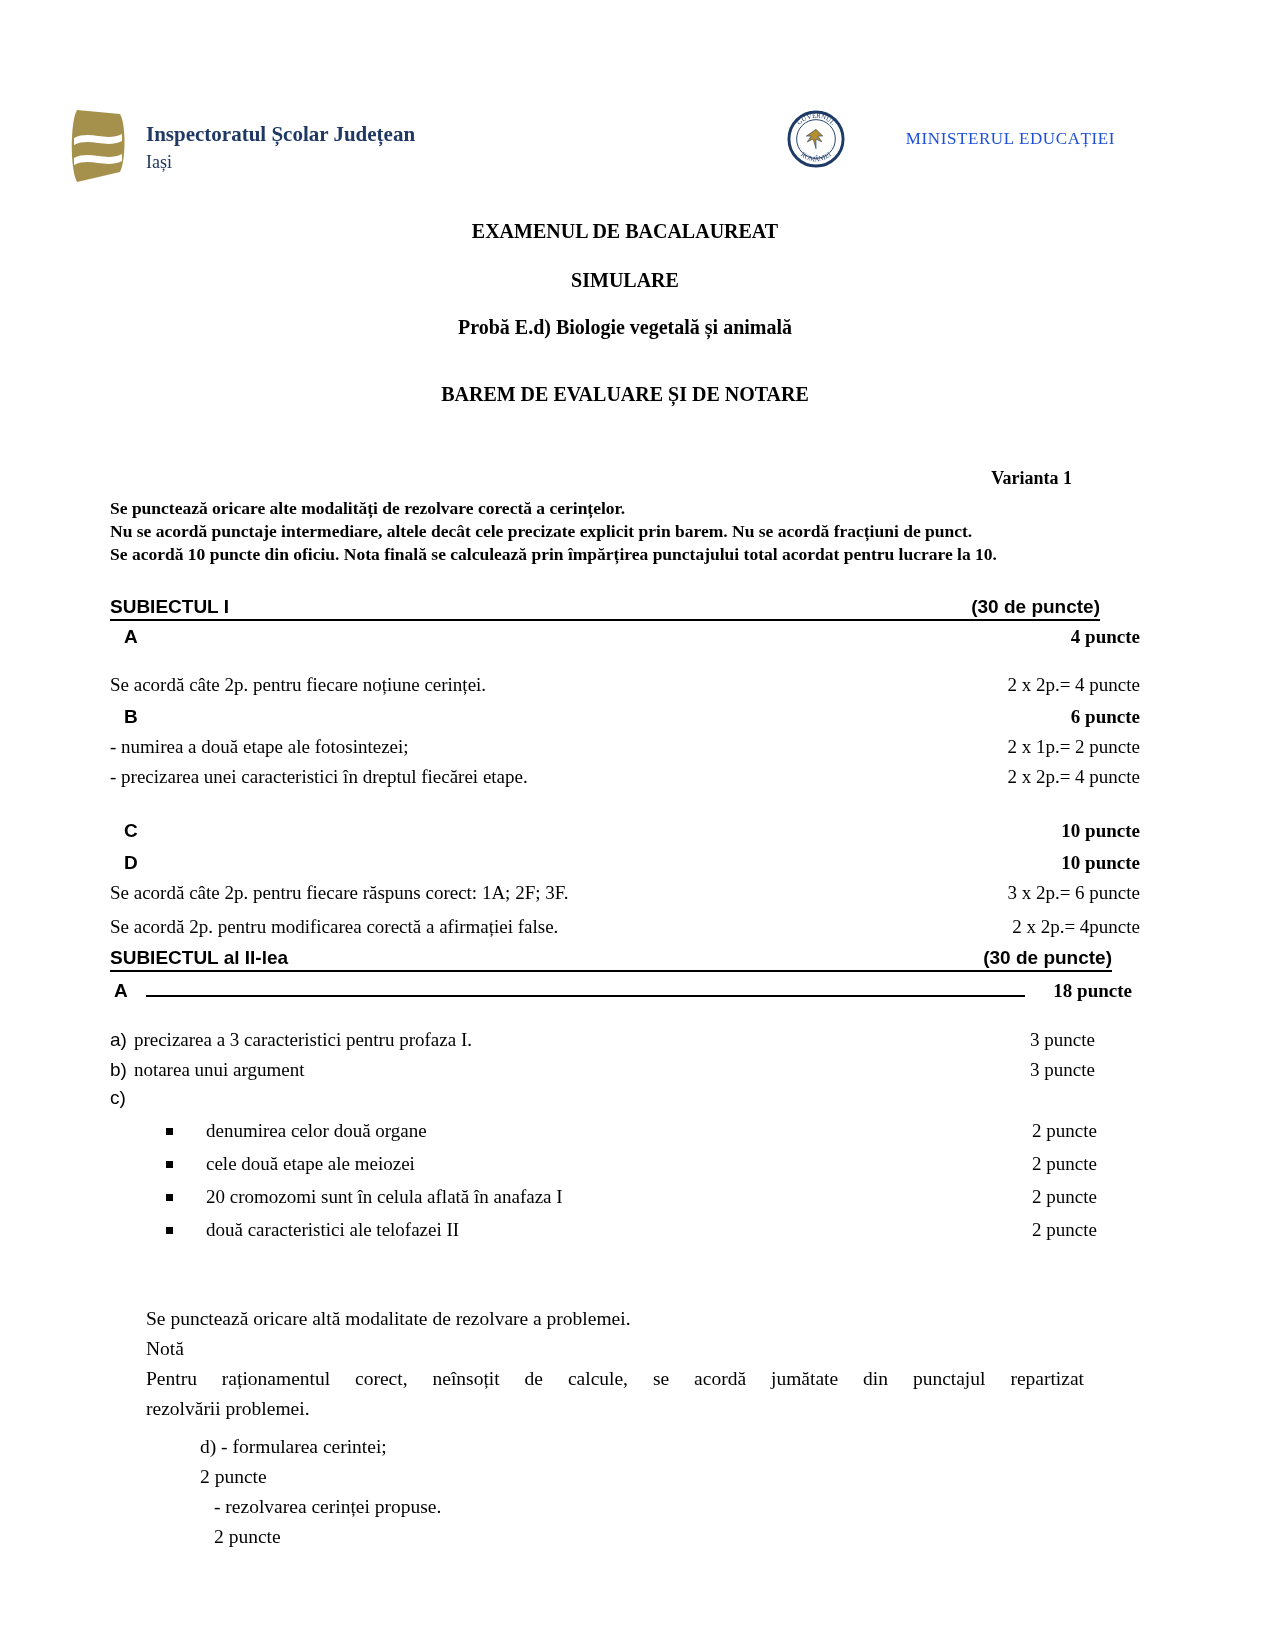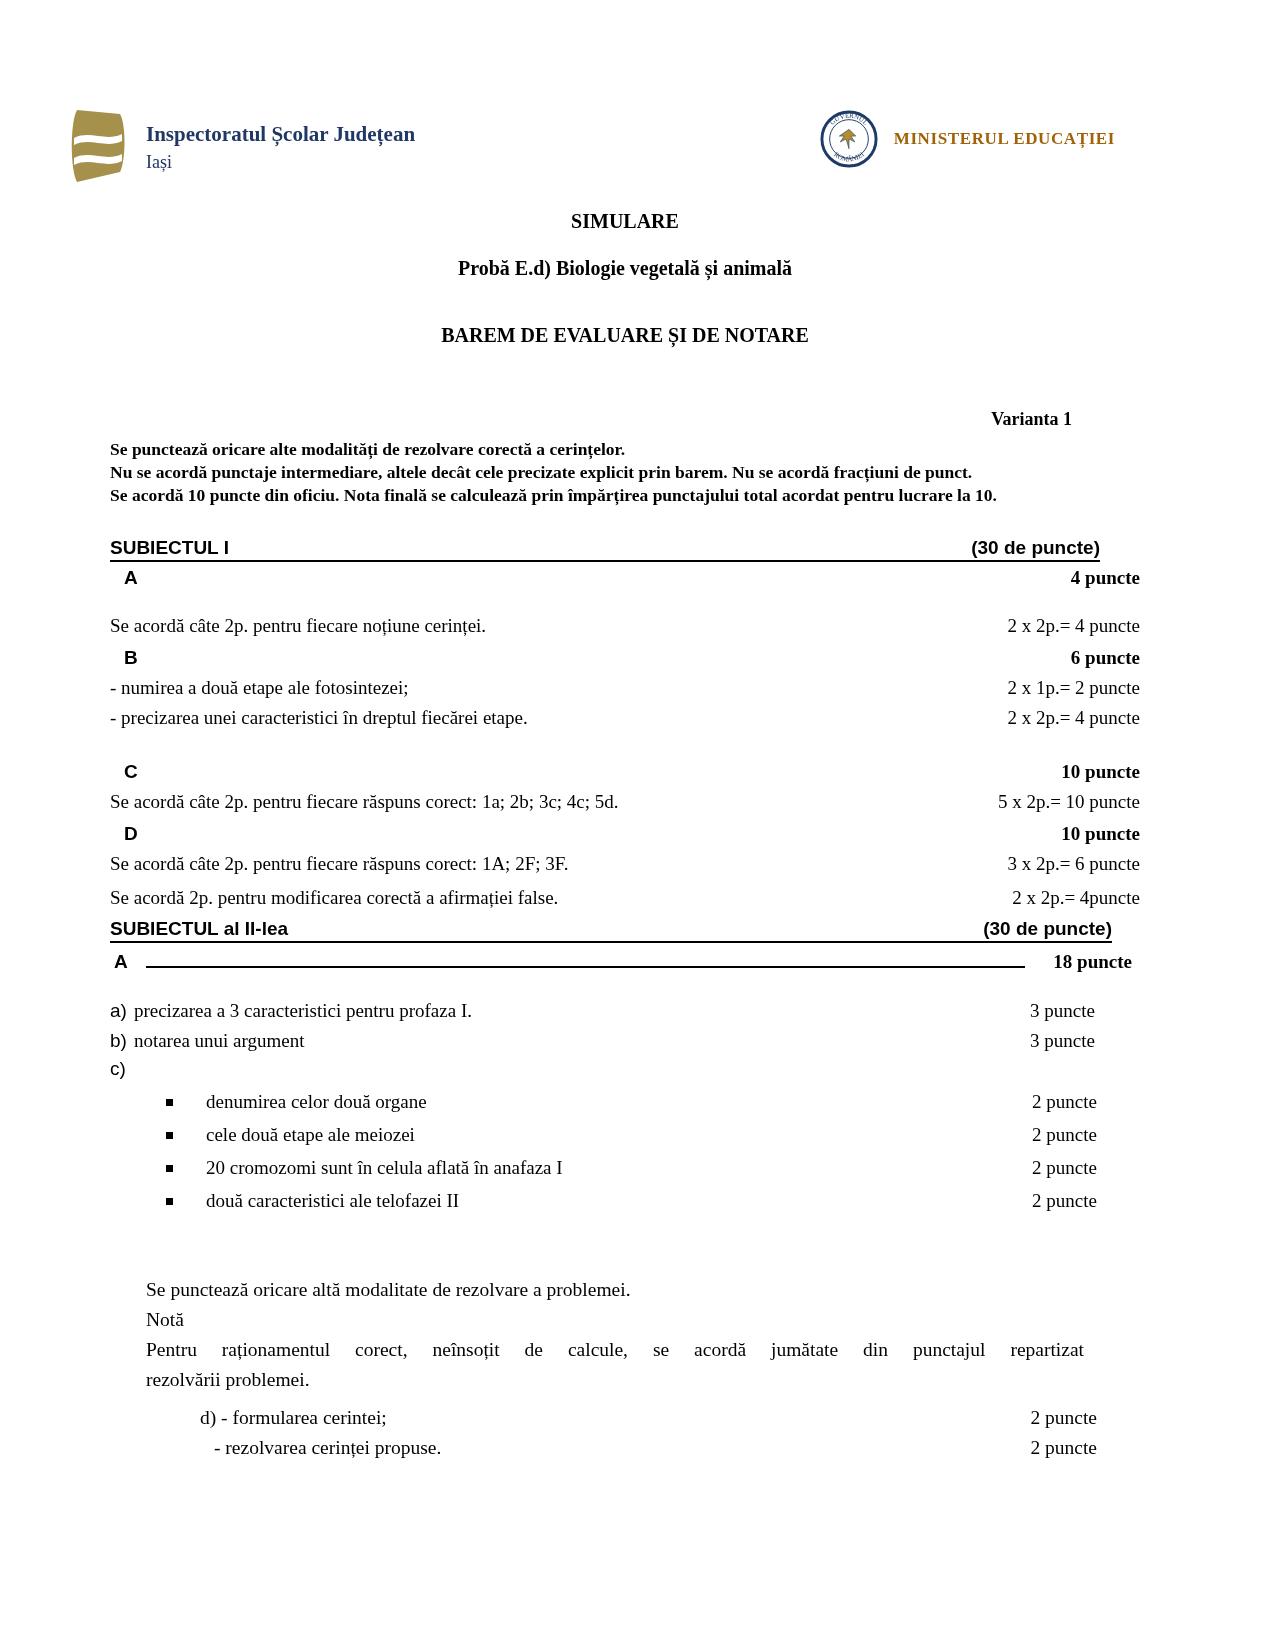"MINISTERUL EDUCAȚIEI" .ministry-name { color: #a16207 -> #1d4ed8; font-weight: 700 -> 400; margin-left: none -> 45px }
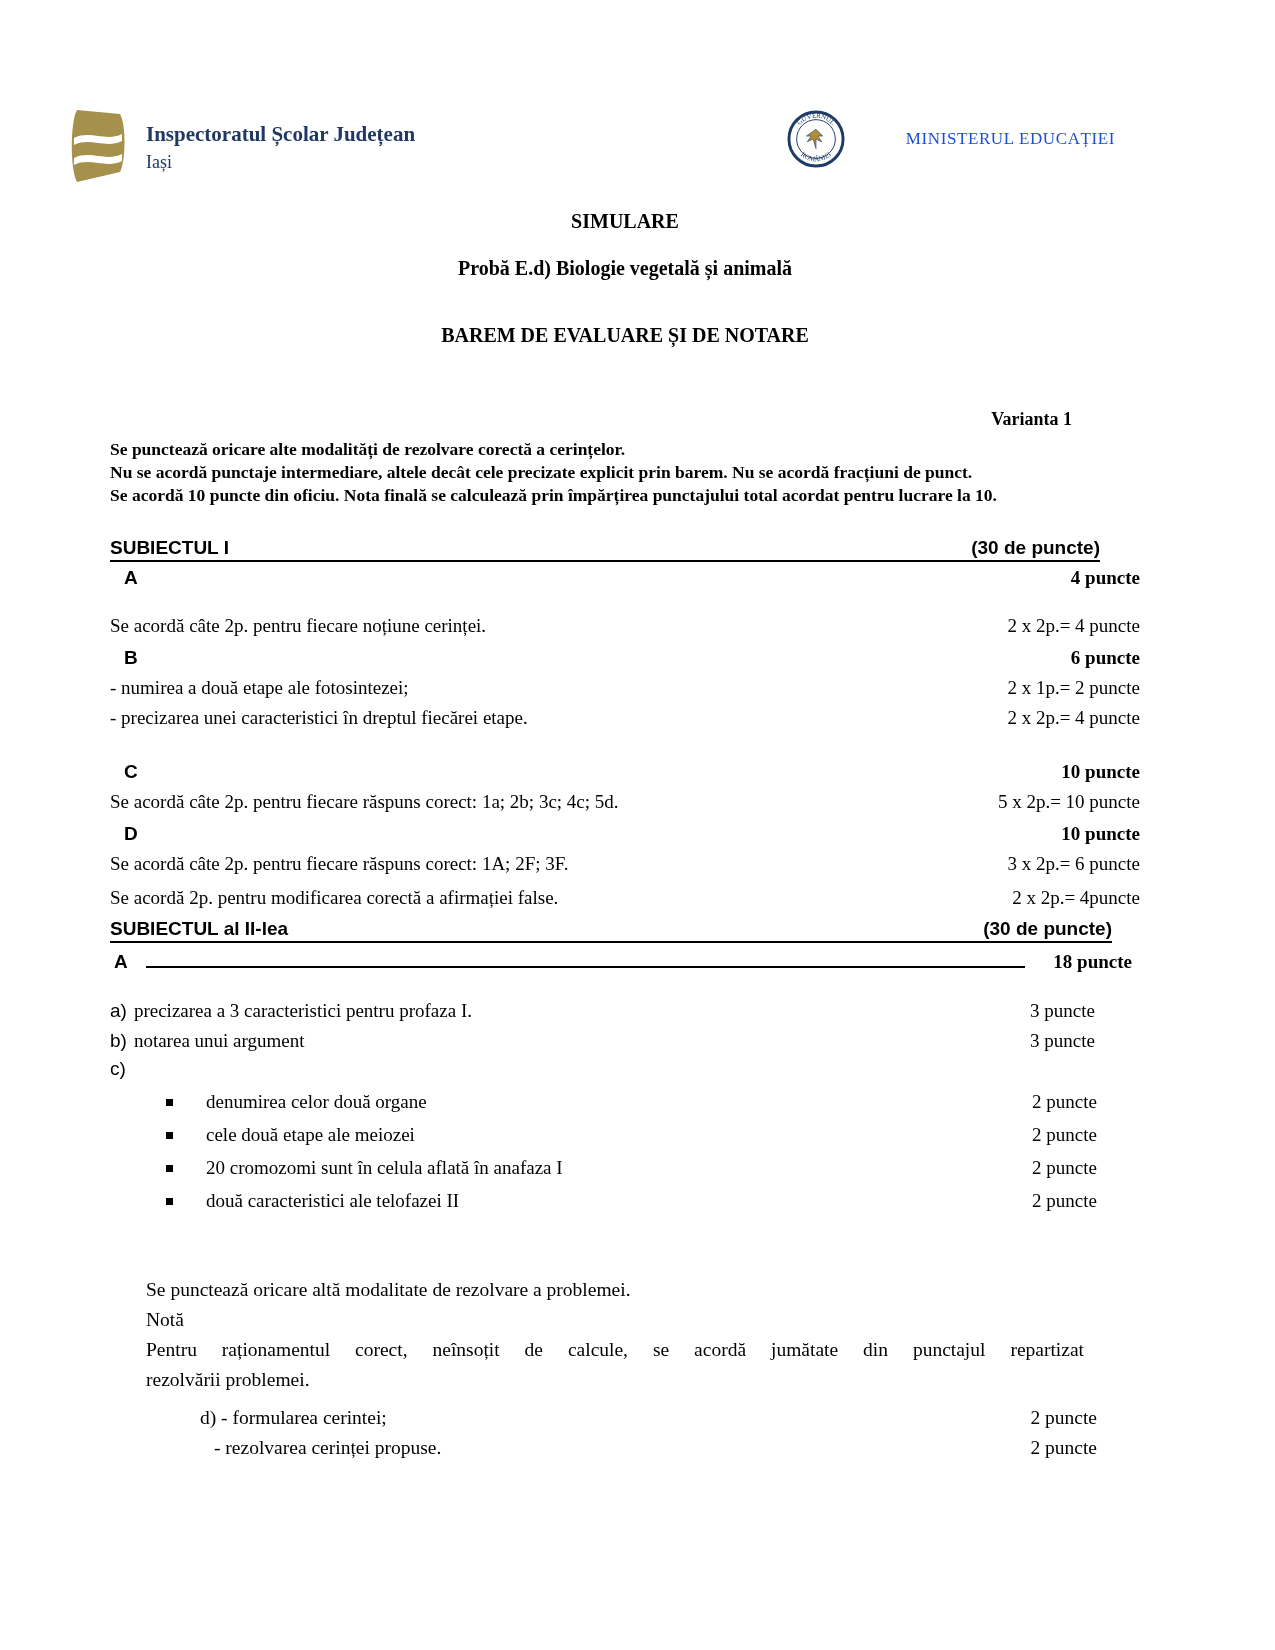"EXAMENUL DE BACALAUREAT" div.title { html: none -> <div>EXAMENUL DE BACALAUREAT</div> }
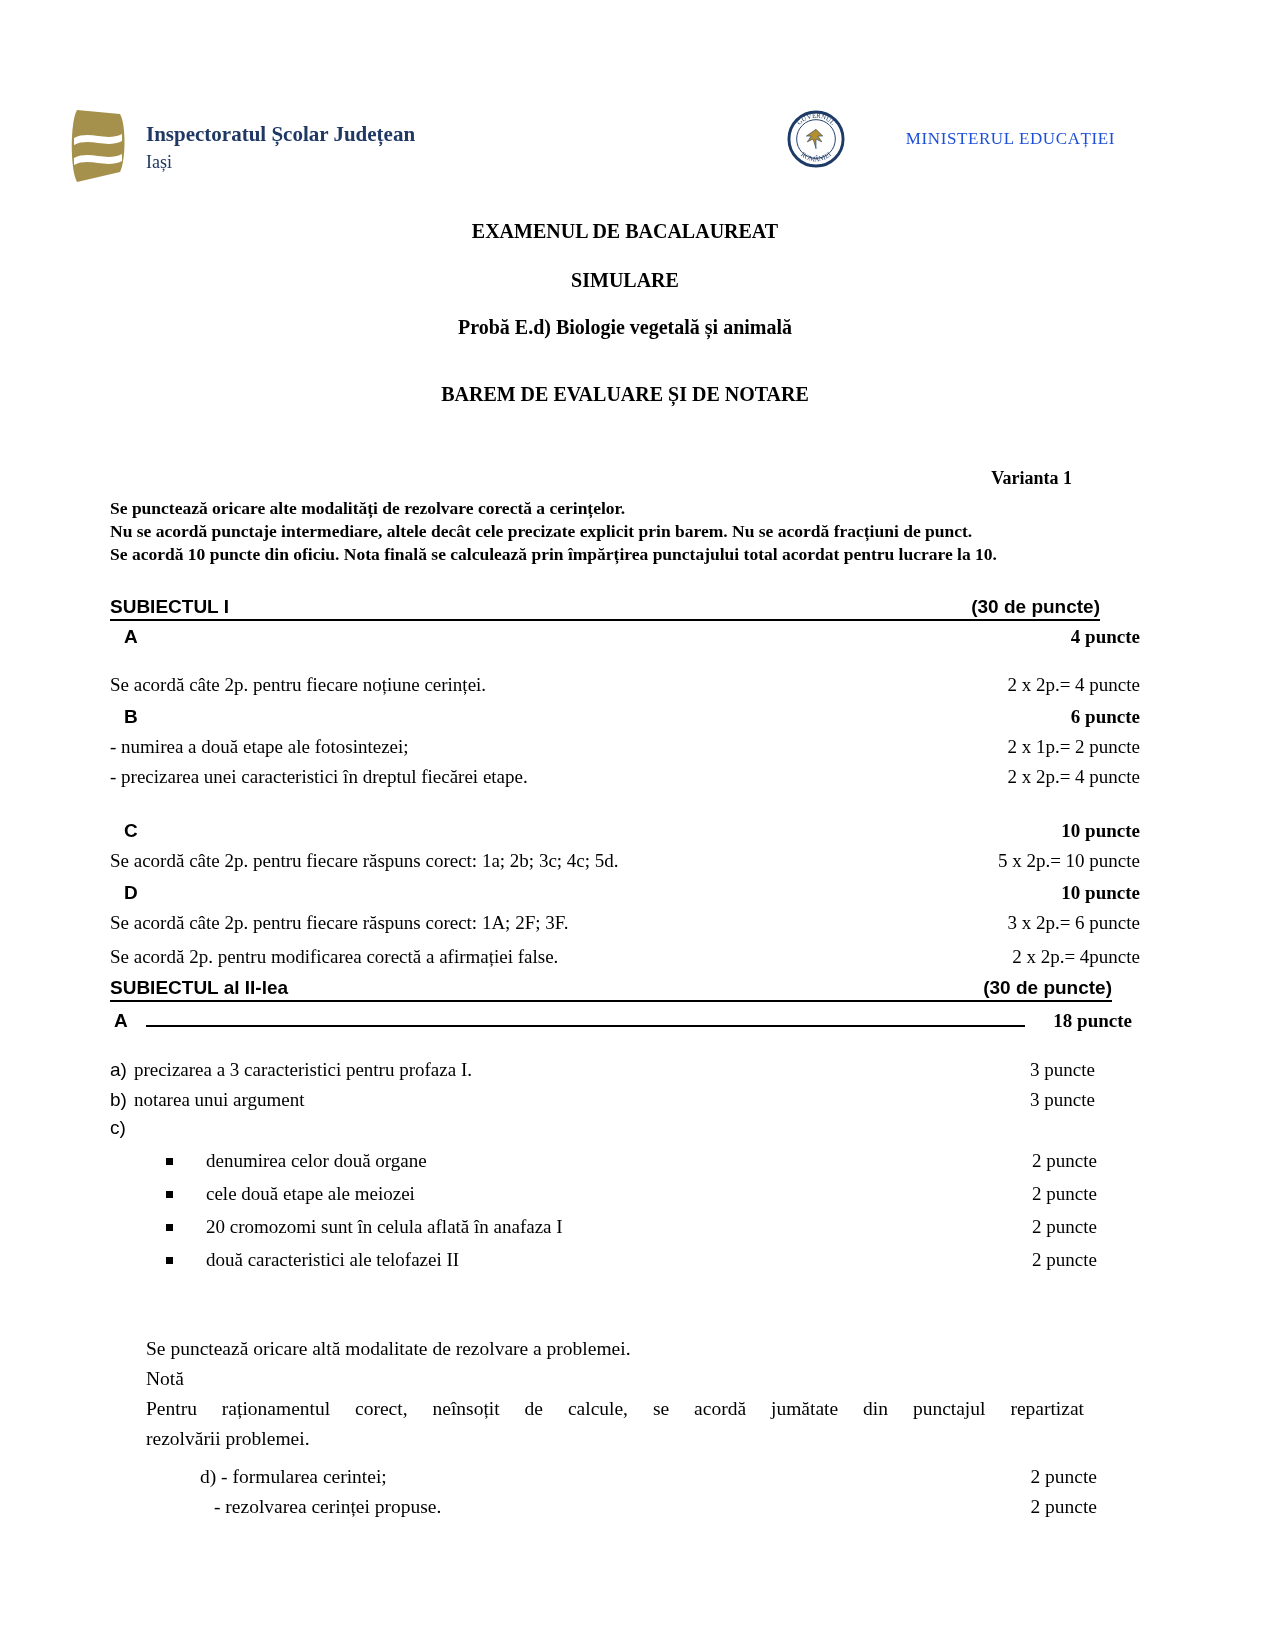"Se acordă câte 2p. pentru fiecare răspuns corect: 1a; 2b;" div.row { html: <div> <span>Se acordă câte 2p. pentru fiecare răspuns corect: 1a; 2b; 3c; 4c; 5d.</span> <span>5 x 2p.= 10 puncte</span> </div> -> none }
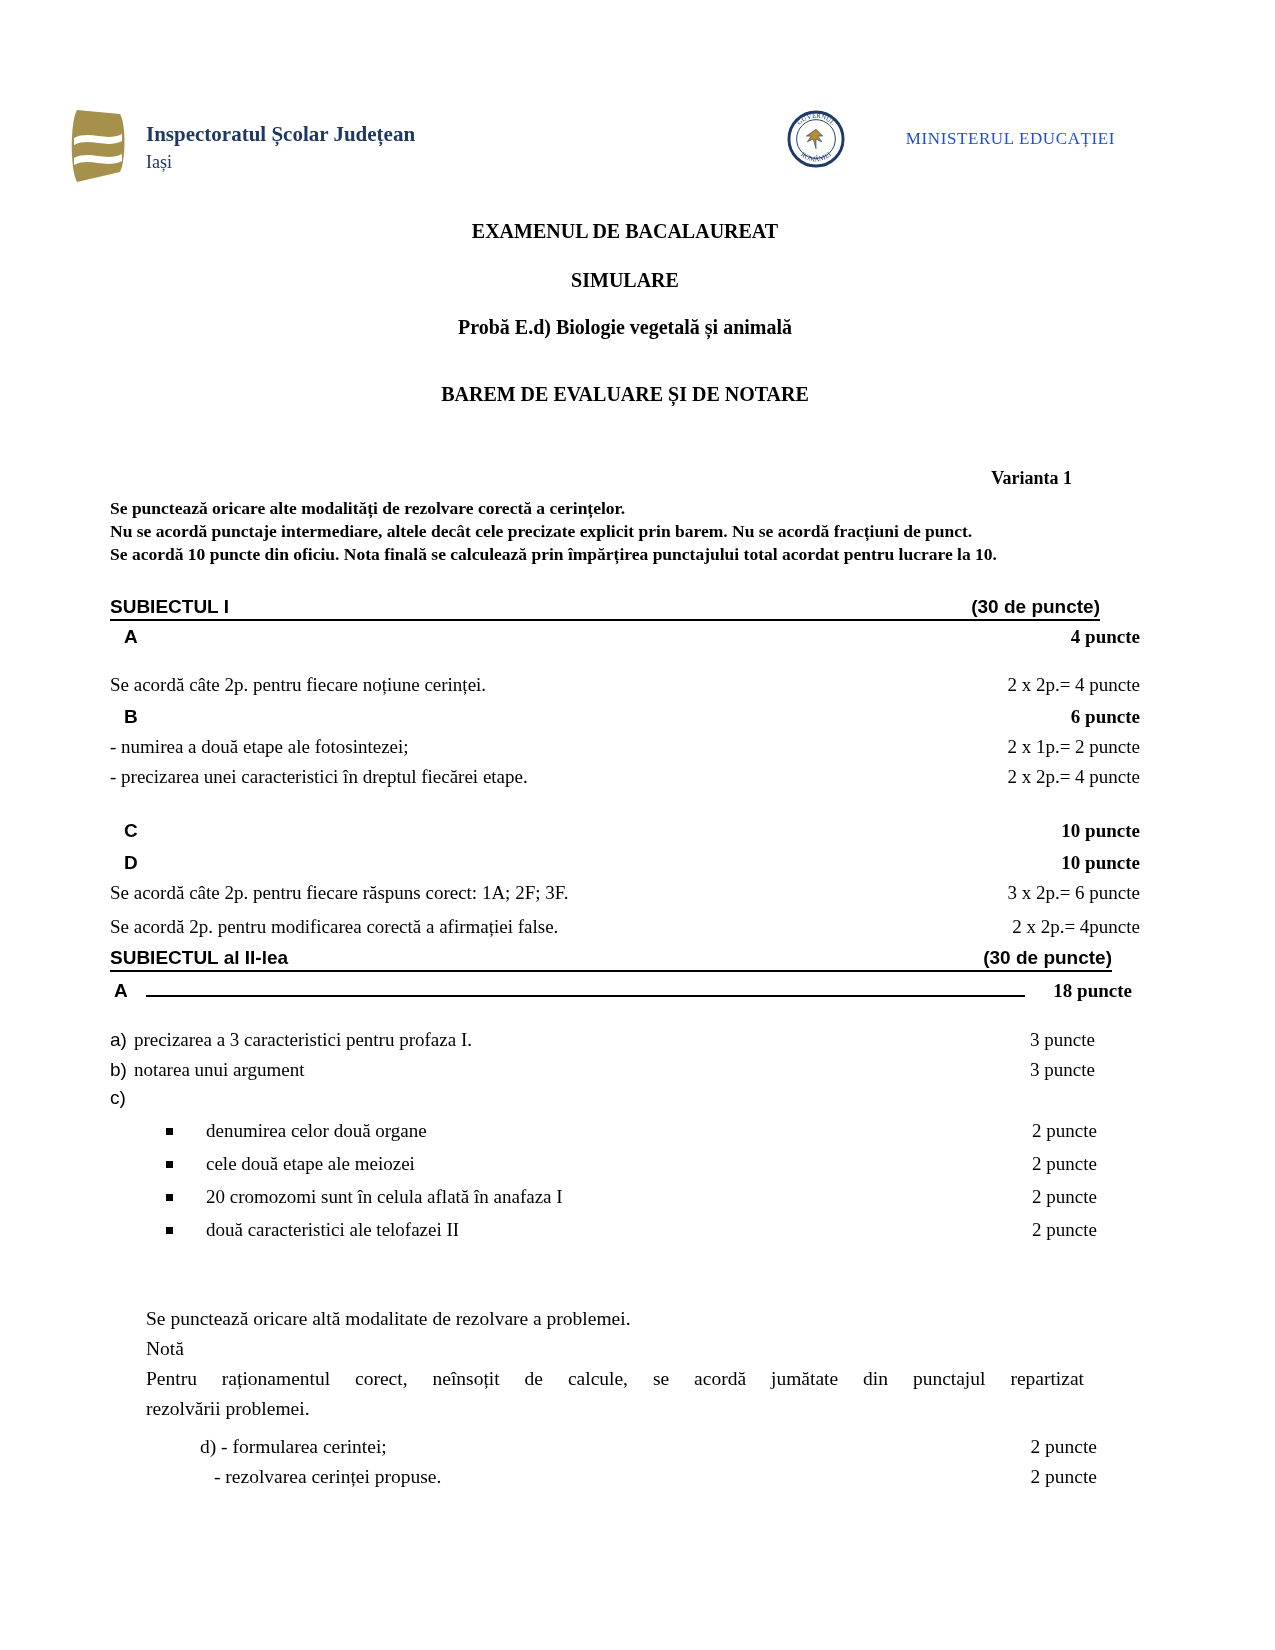"d) - formularea cerintei;" .d-row { flex-direction: none -> column }
